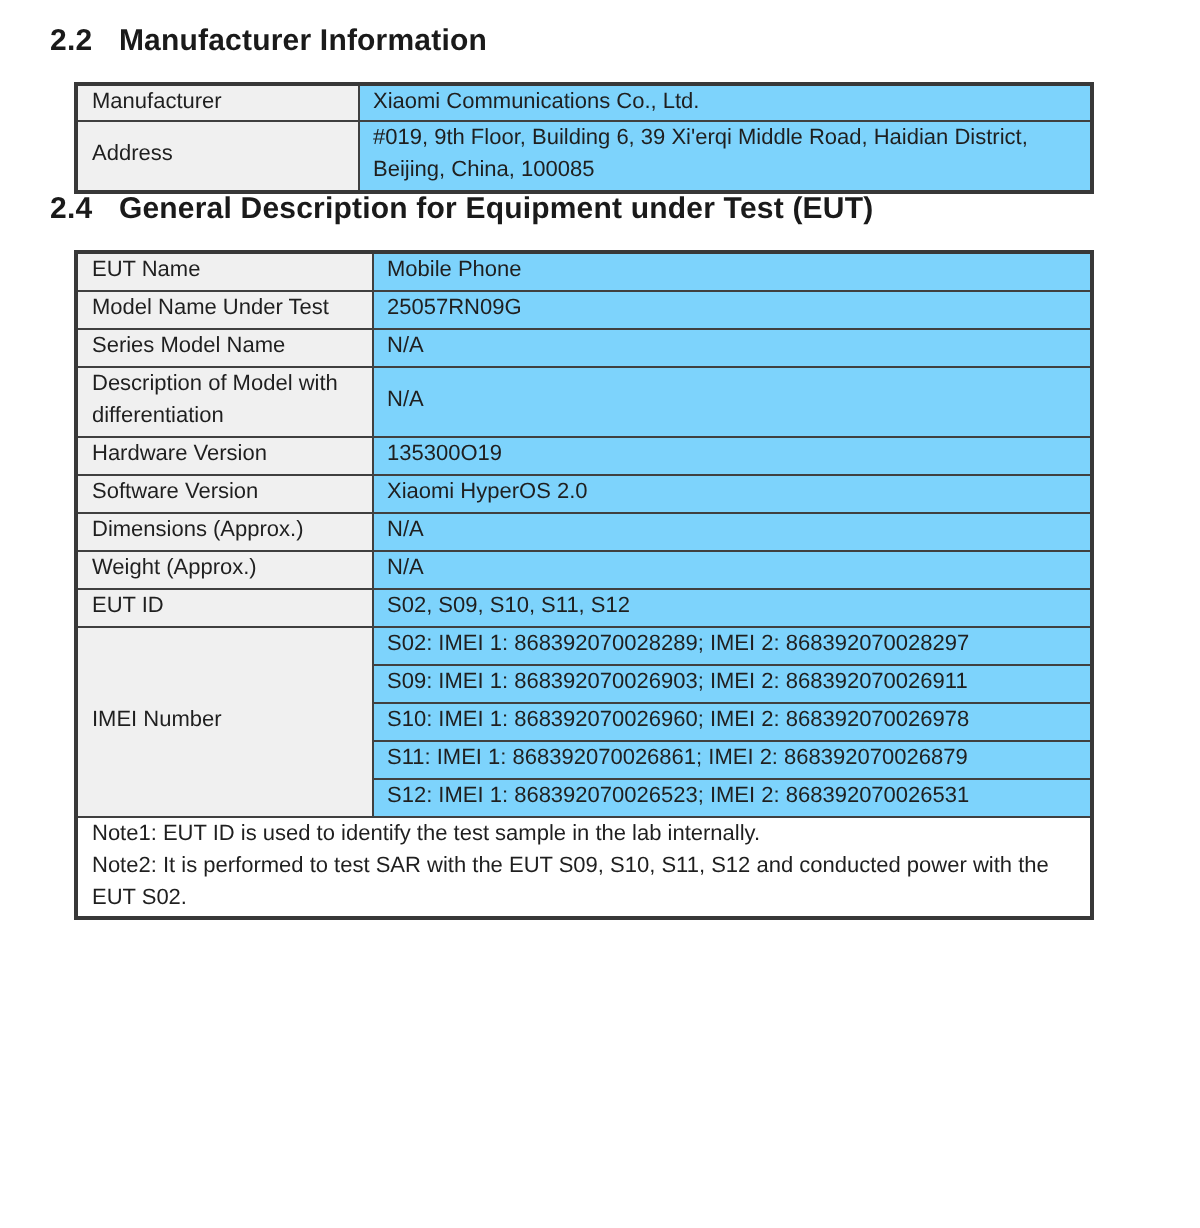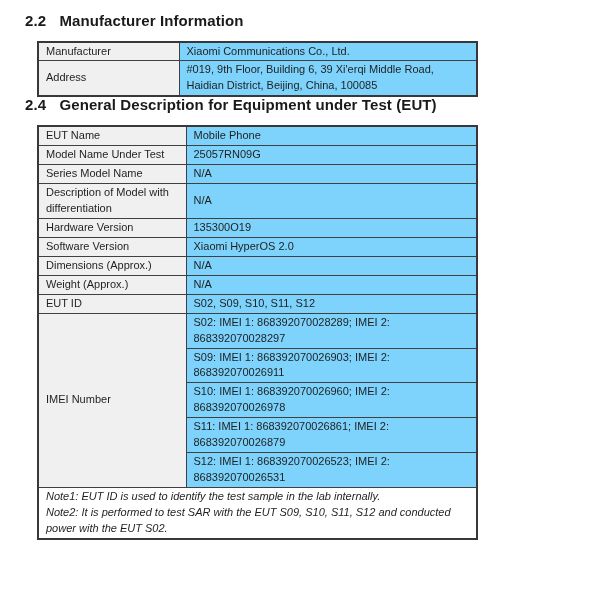"Manufacturer" table.info-table { width: 441px -> 510px }
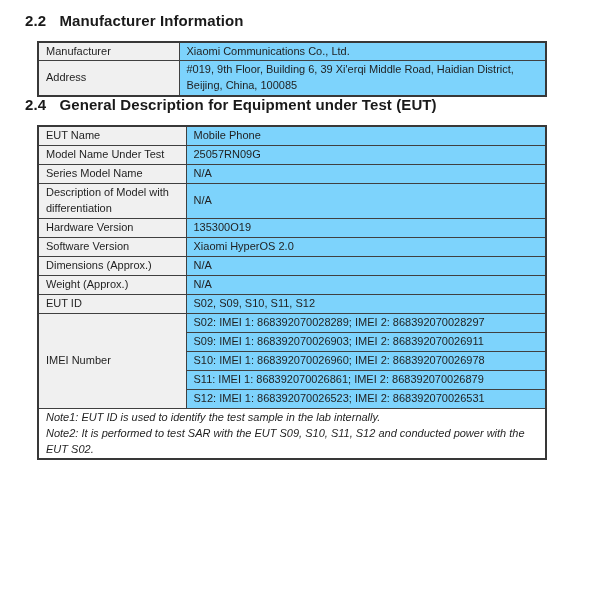"Note1: EUT ID is used" td.notes-cell { font-style: italic -> none }
